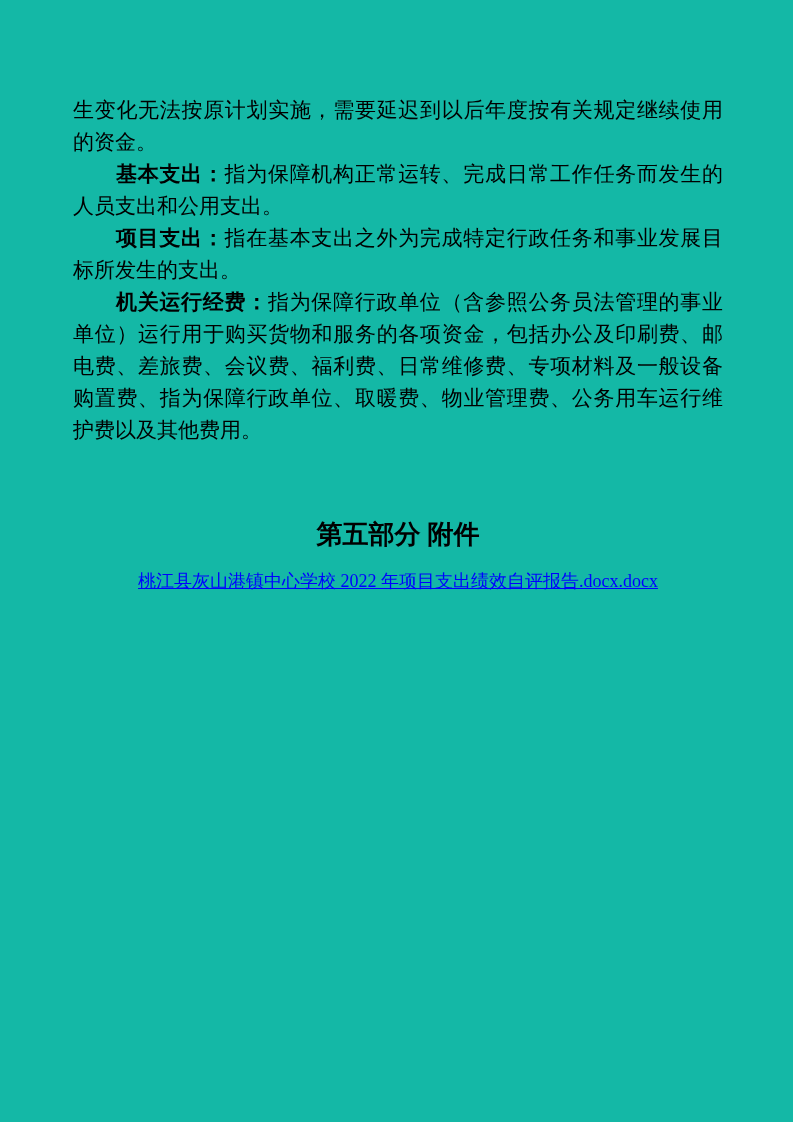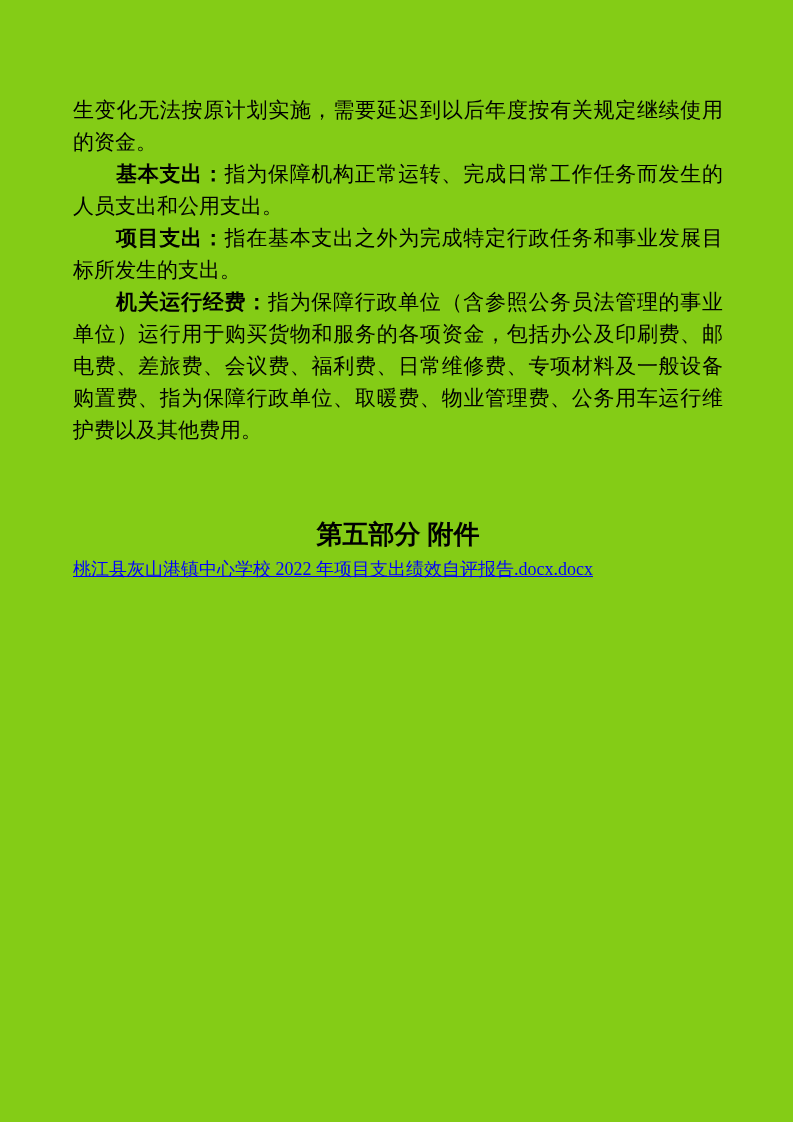"生变化无法按原计划实施，需要延迟到以后年度按有关规定继续使用的资金。" .page { background: #84cc16 -> #14b8a6 }
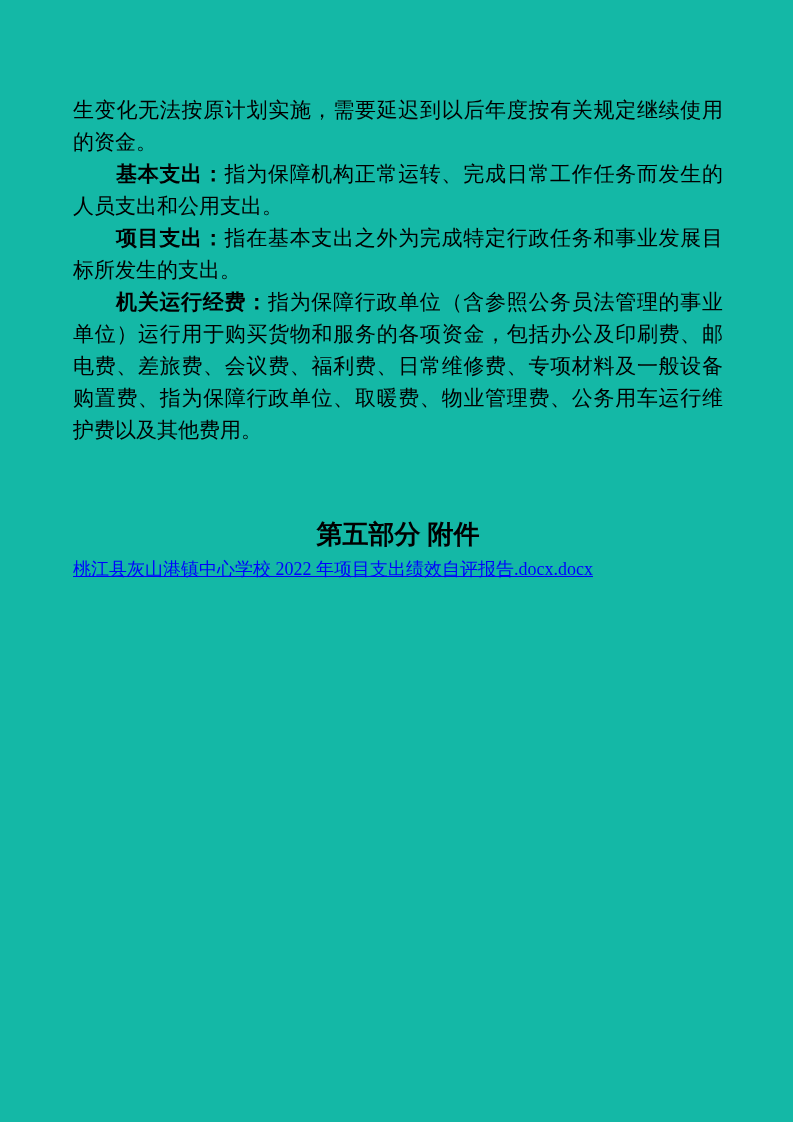"桃江县灰山港镇中心学校 2022 年项目支出绩效自评报告.docx.docx" .attachments { margin-top: 4px -> 16px; text-align: none -> center }
